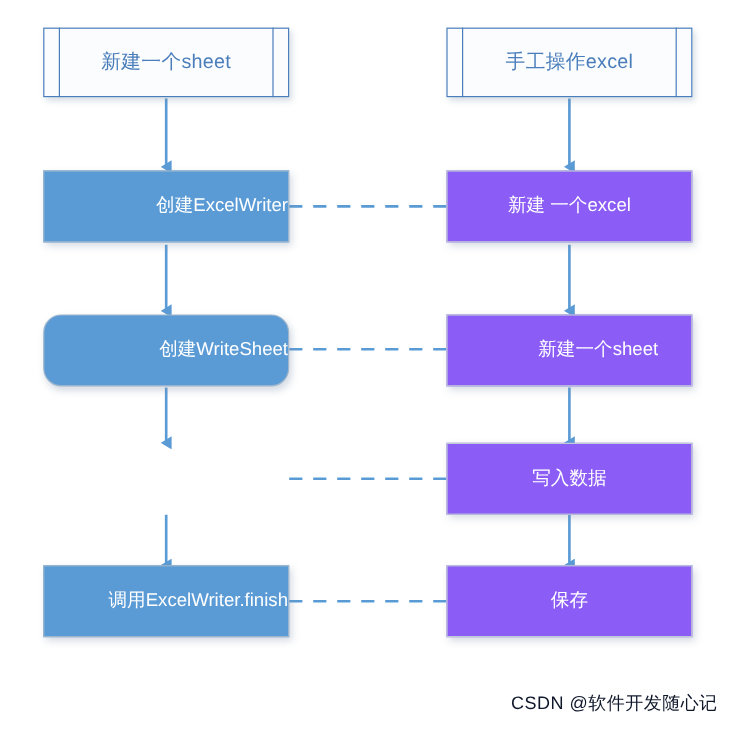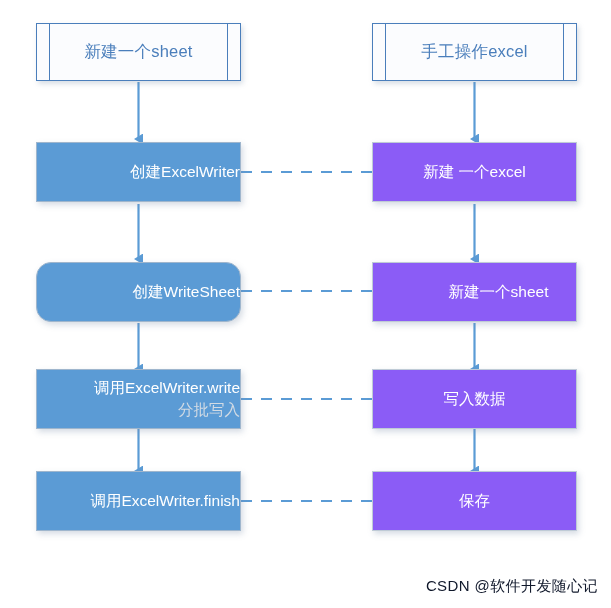"调用ExcelWriter.write" div.node { html: <div> <span>调用ExcelWriter.write</span> <span>分批写入</span> </div> -> none }
